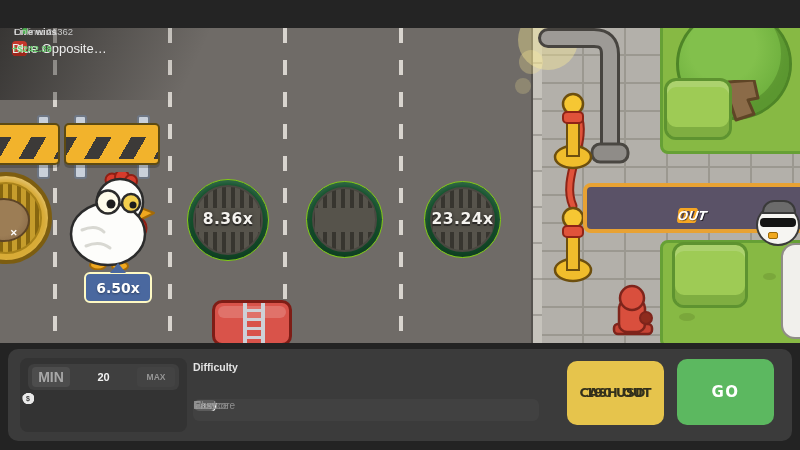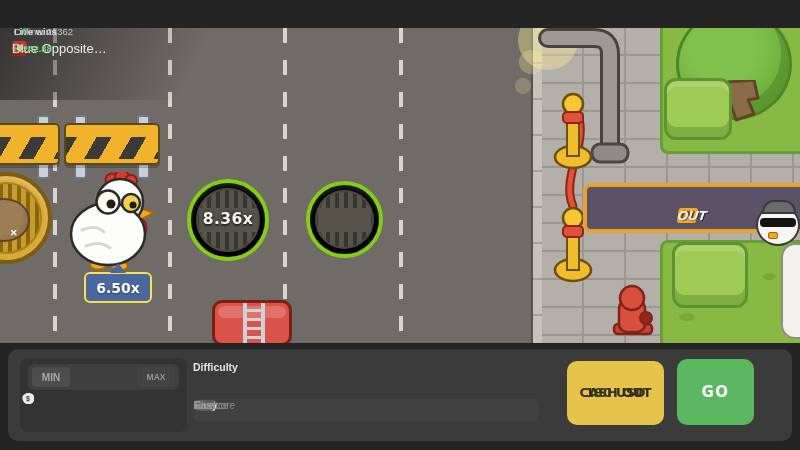"8.36x" .manhole { background: #000000 -> #14532d; border: 4px solid #84cc16 -> 1px solid #84cc16 }
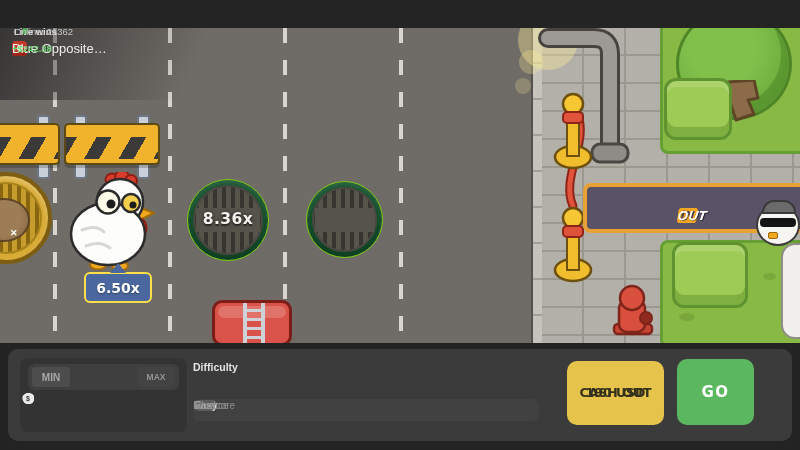"23.24x" div.manhole { html: none -> <div> <div></div> <div></div> <div>23.24x</div> </div> }
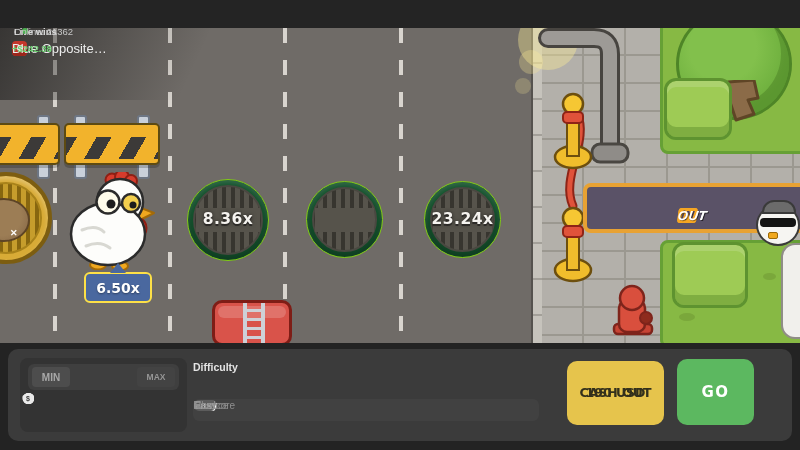"6.50x" .badge { border: 2px solid #fde047 -> 2px solid #fef9c3 }
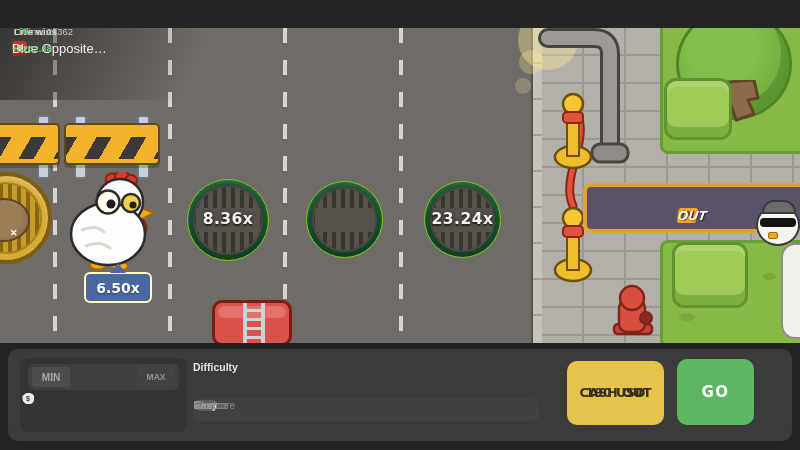"MIN" .btn-min { font-size: 10px -> 14px }
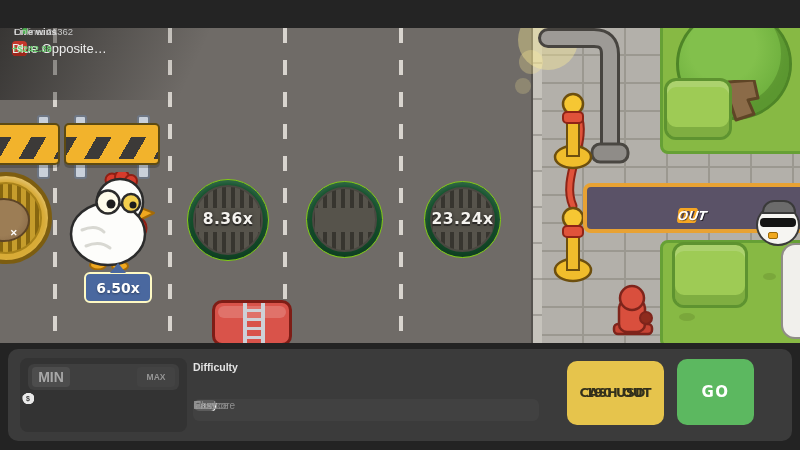"20" div.betval { html: none -> <div>20</div> }
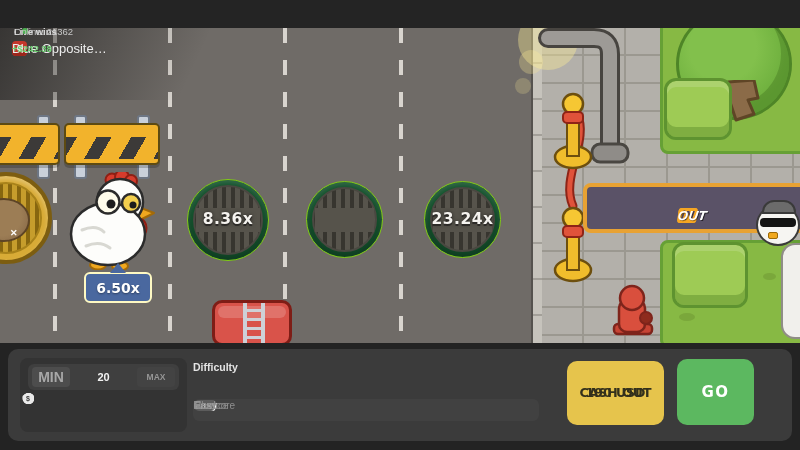"GO" .go { width: 77px -> 97px }
